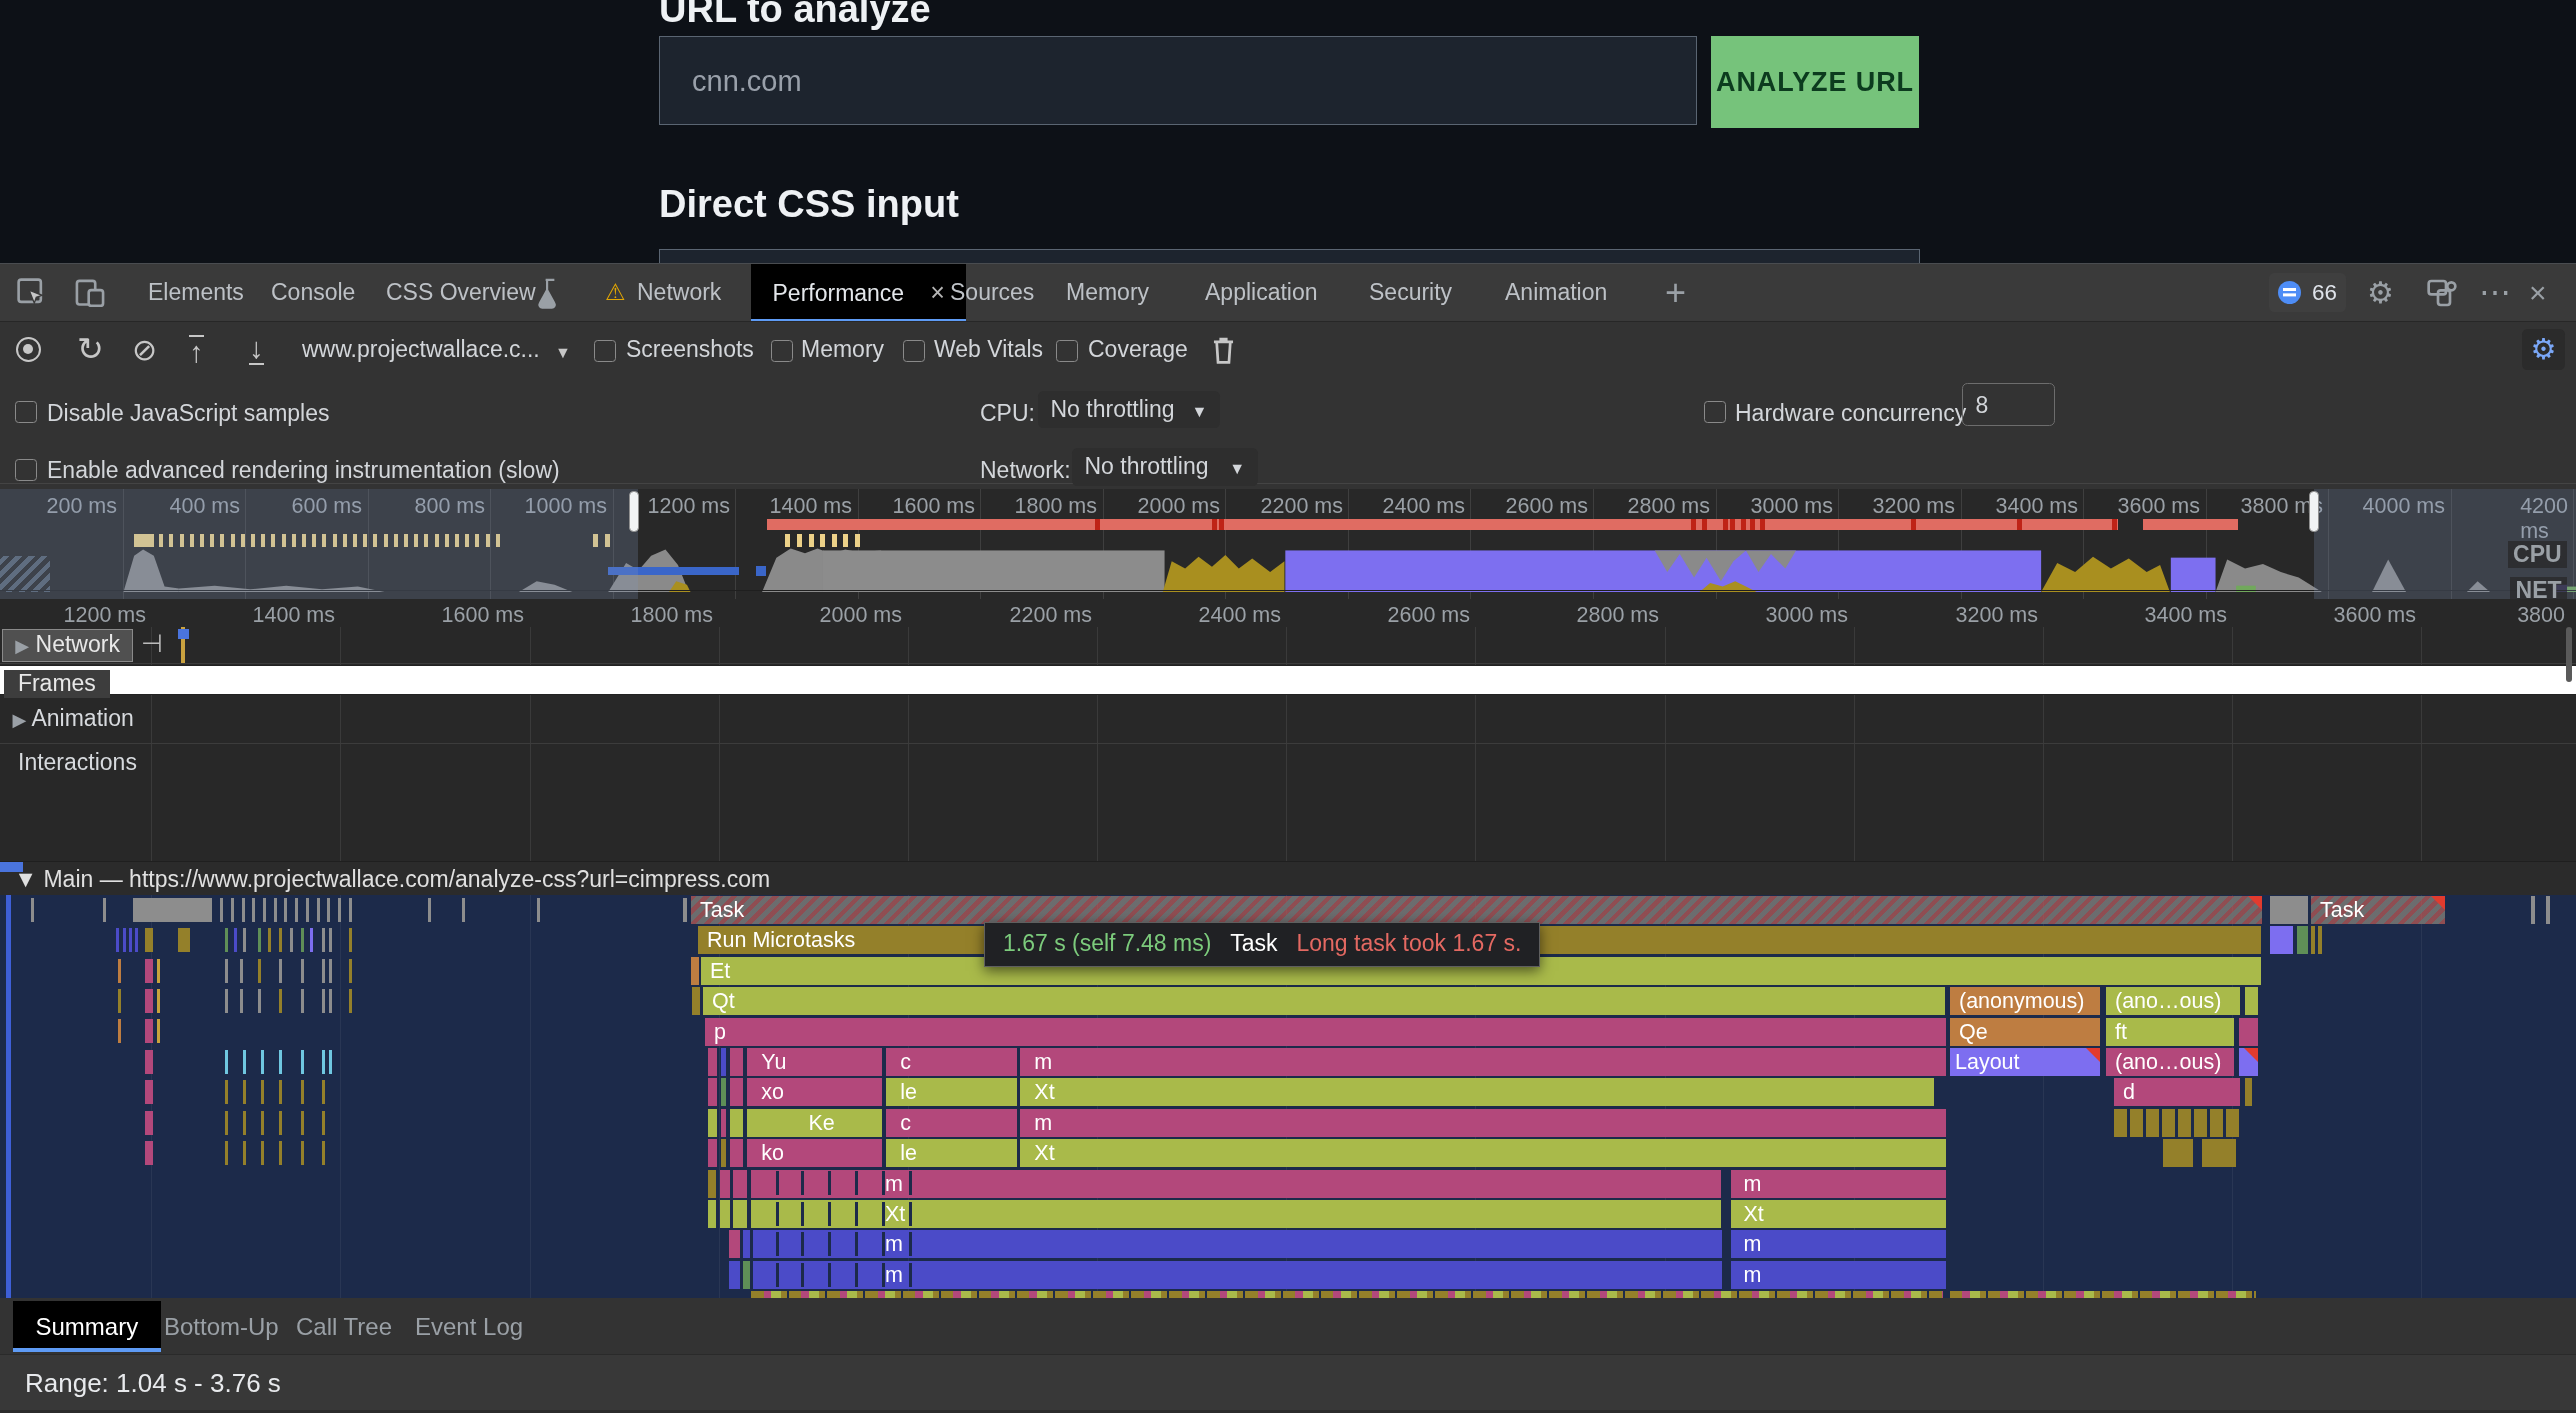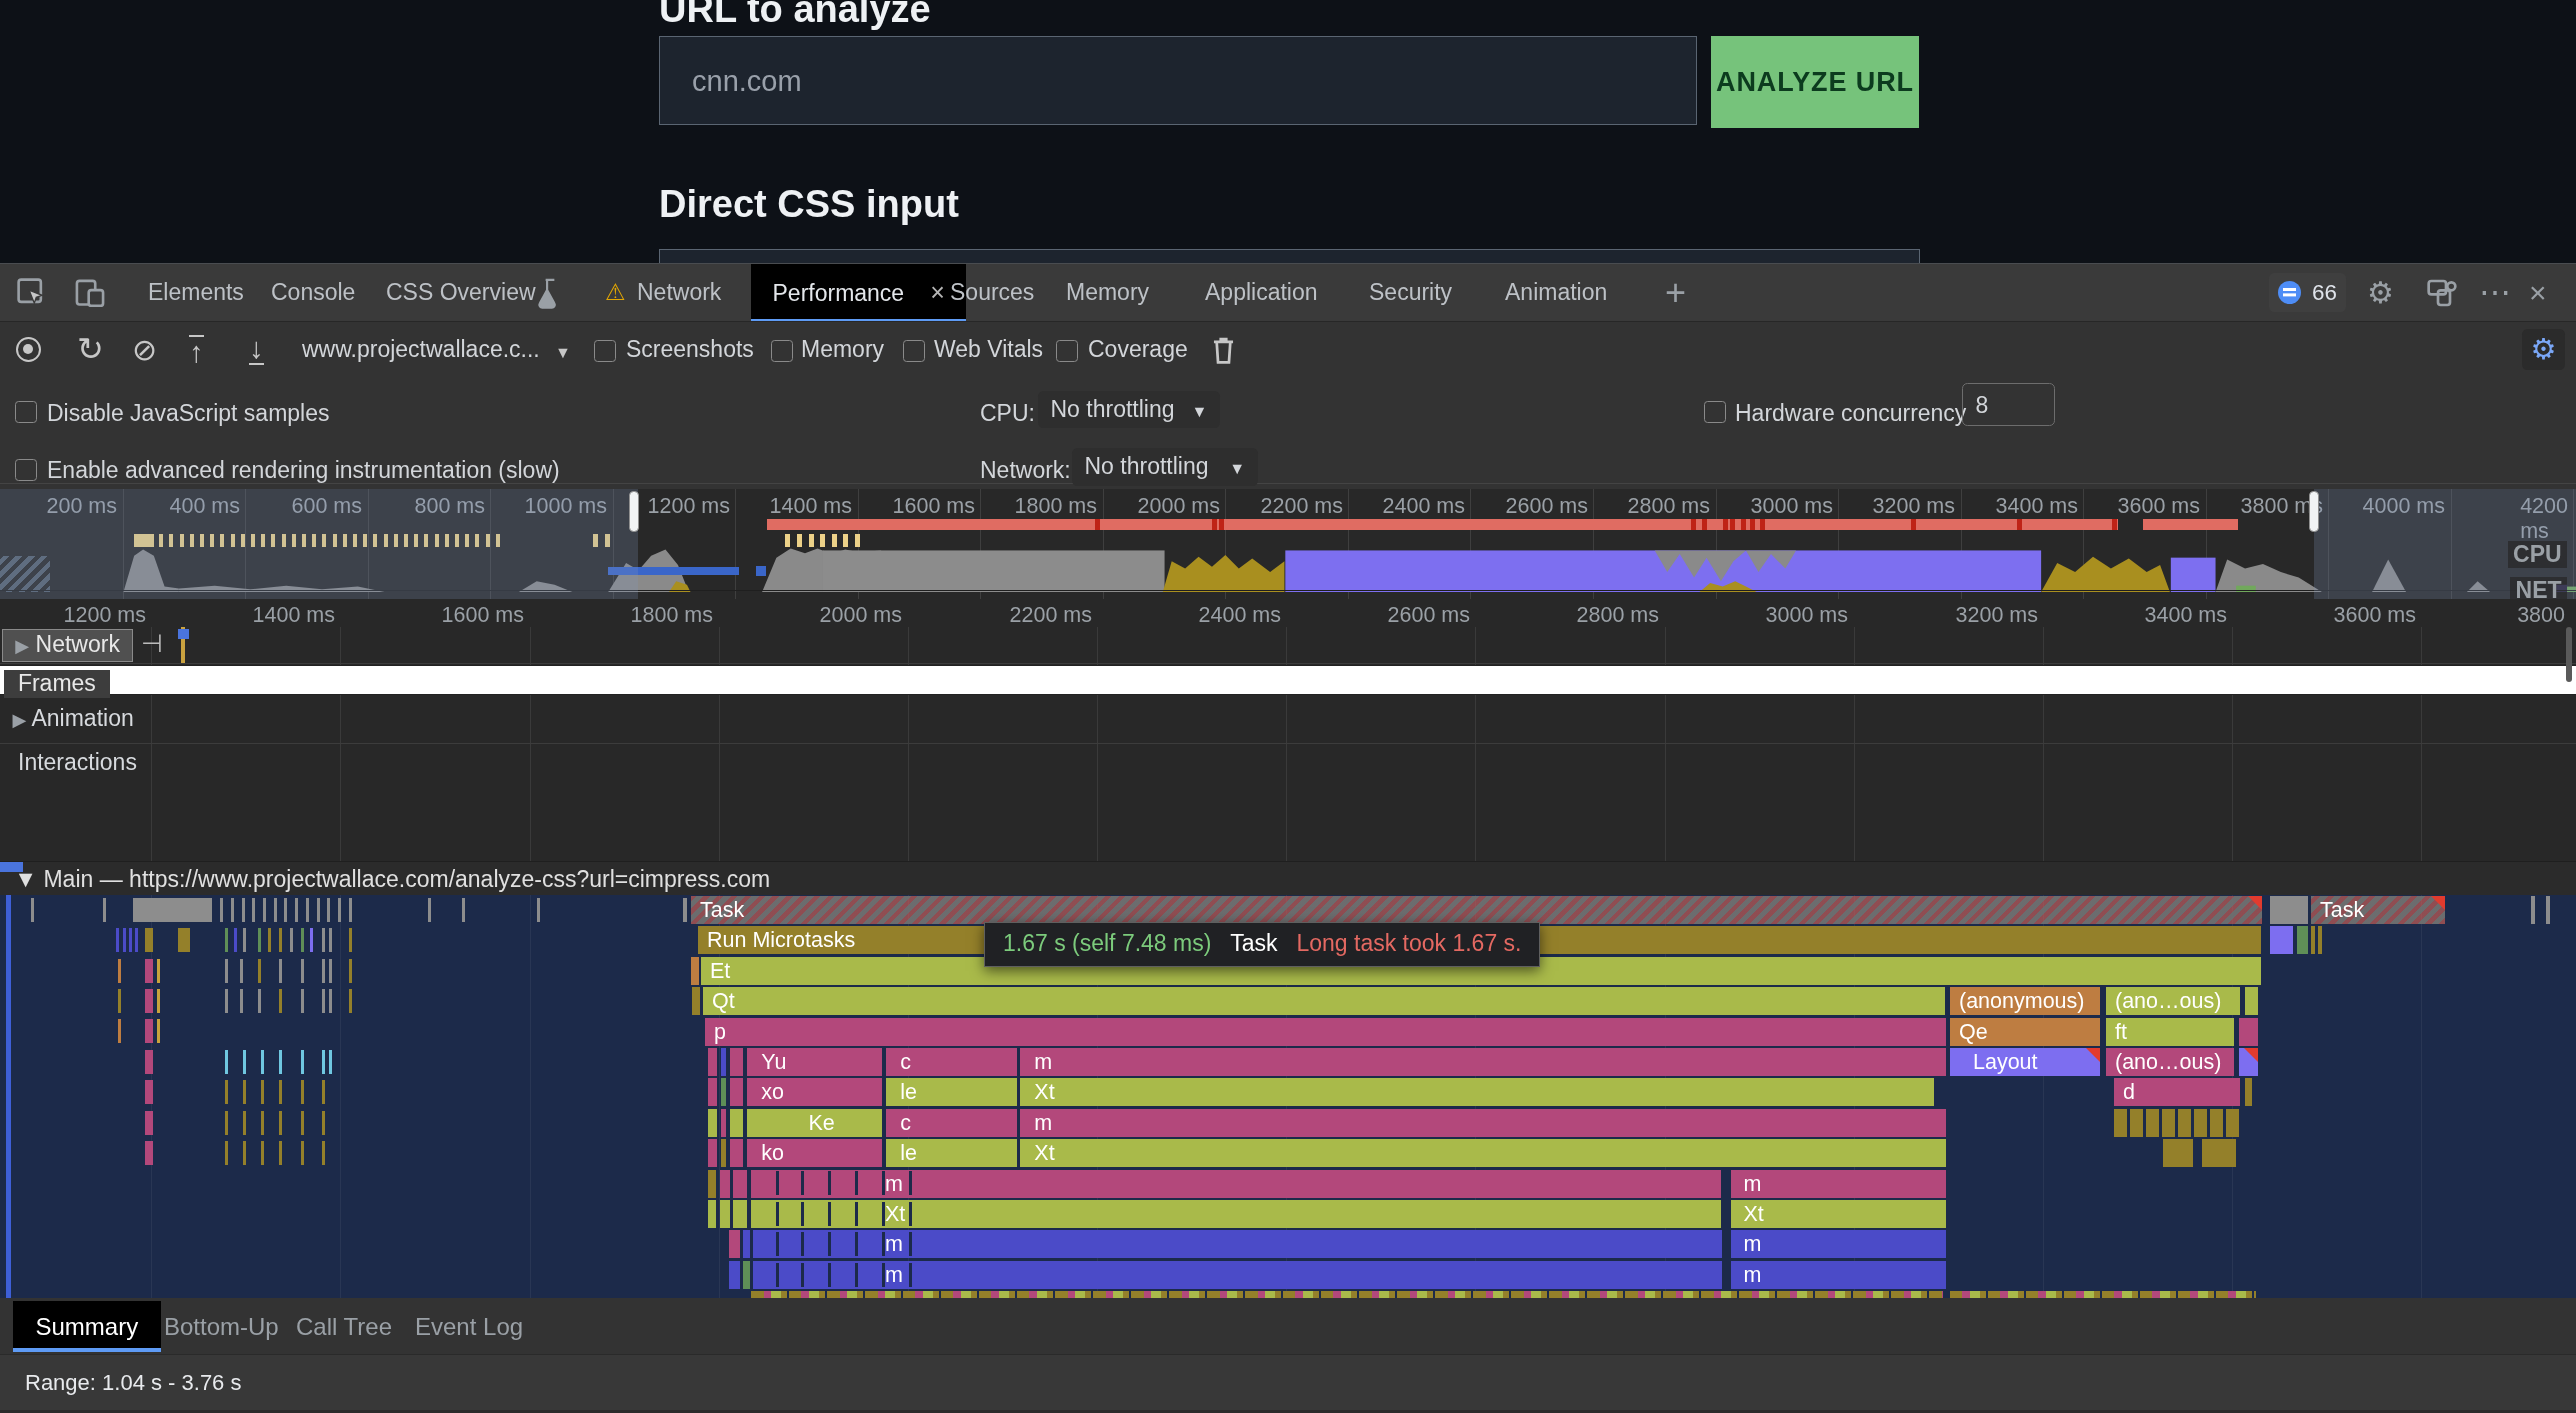"Layout" div.bar { padding-left: 23px -> 5px }
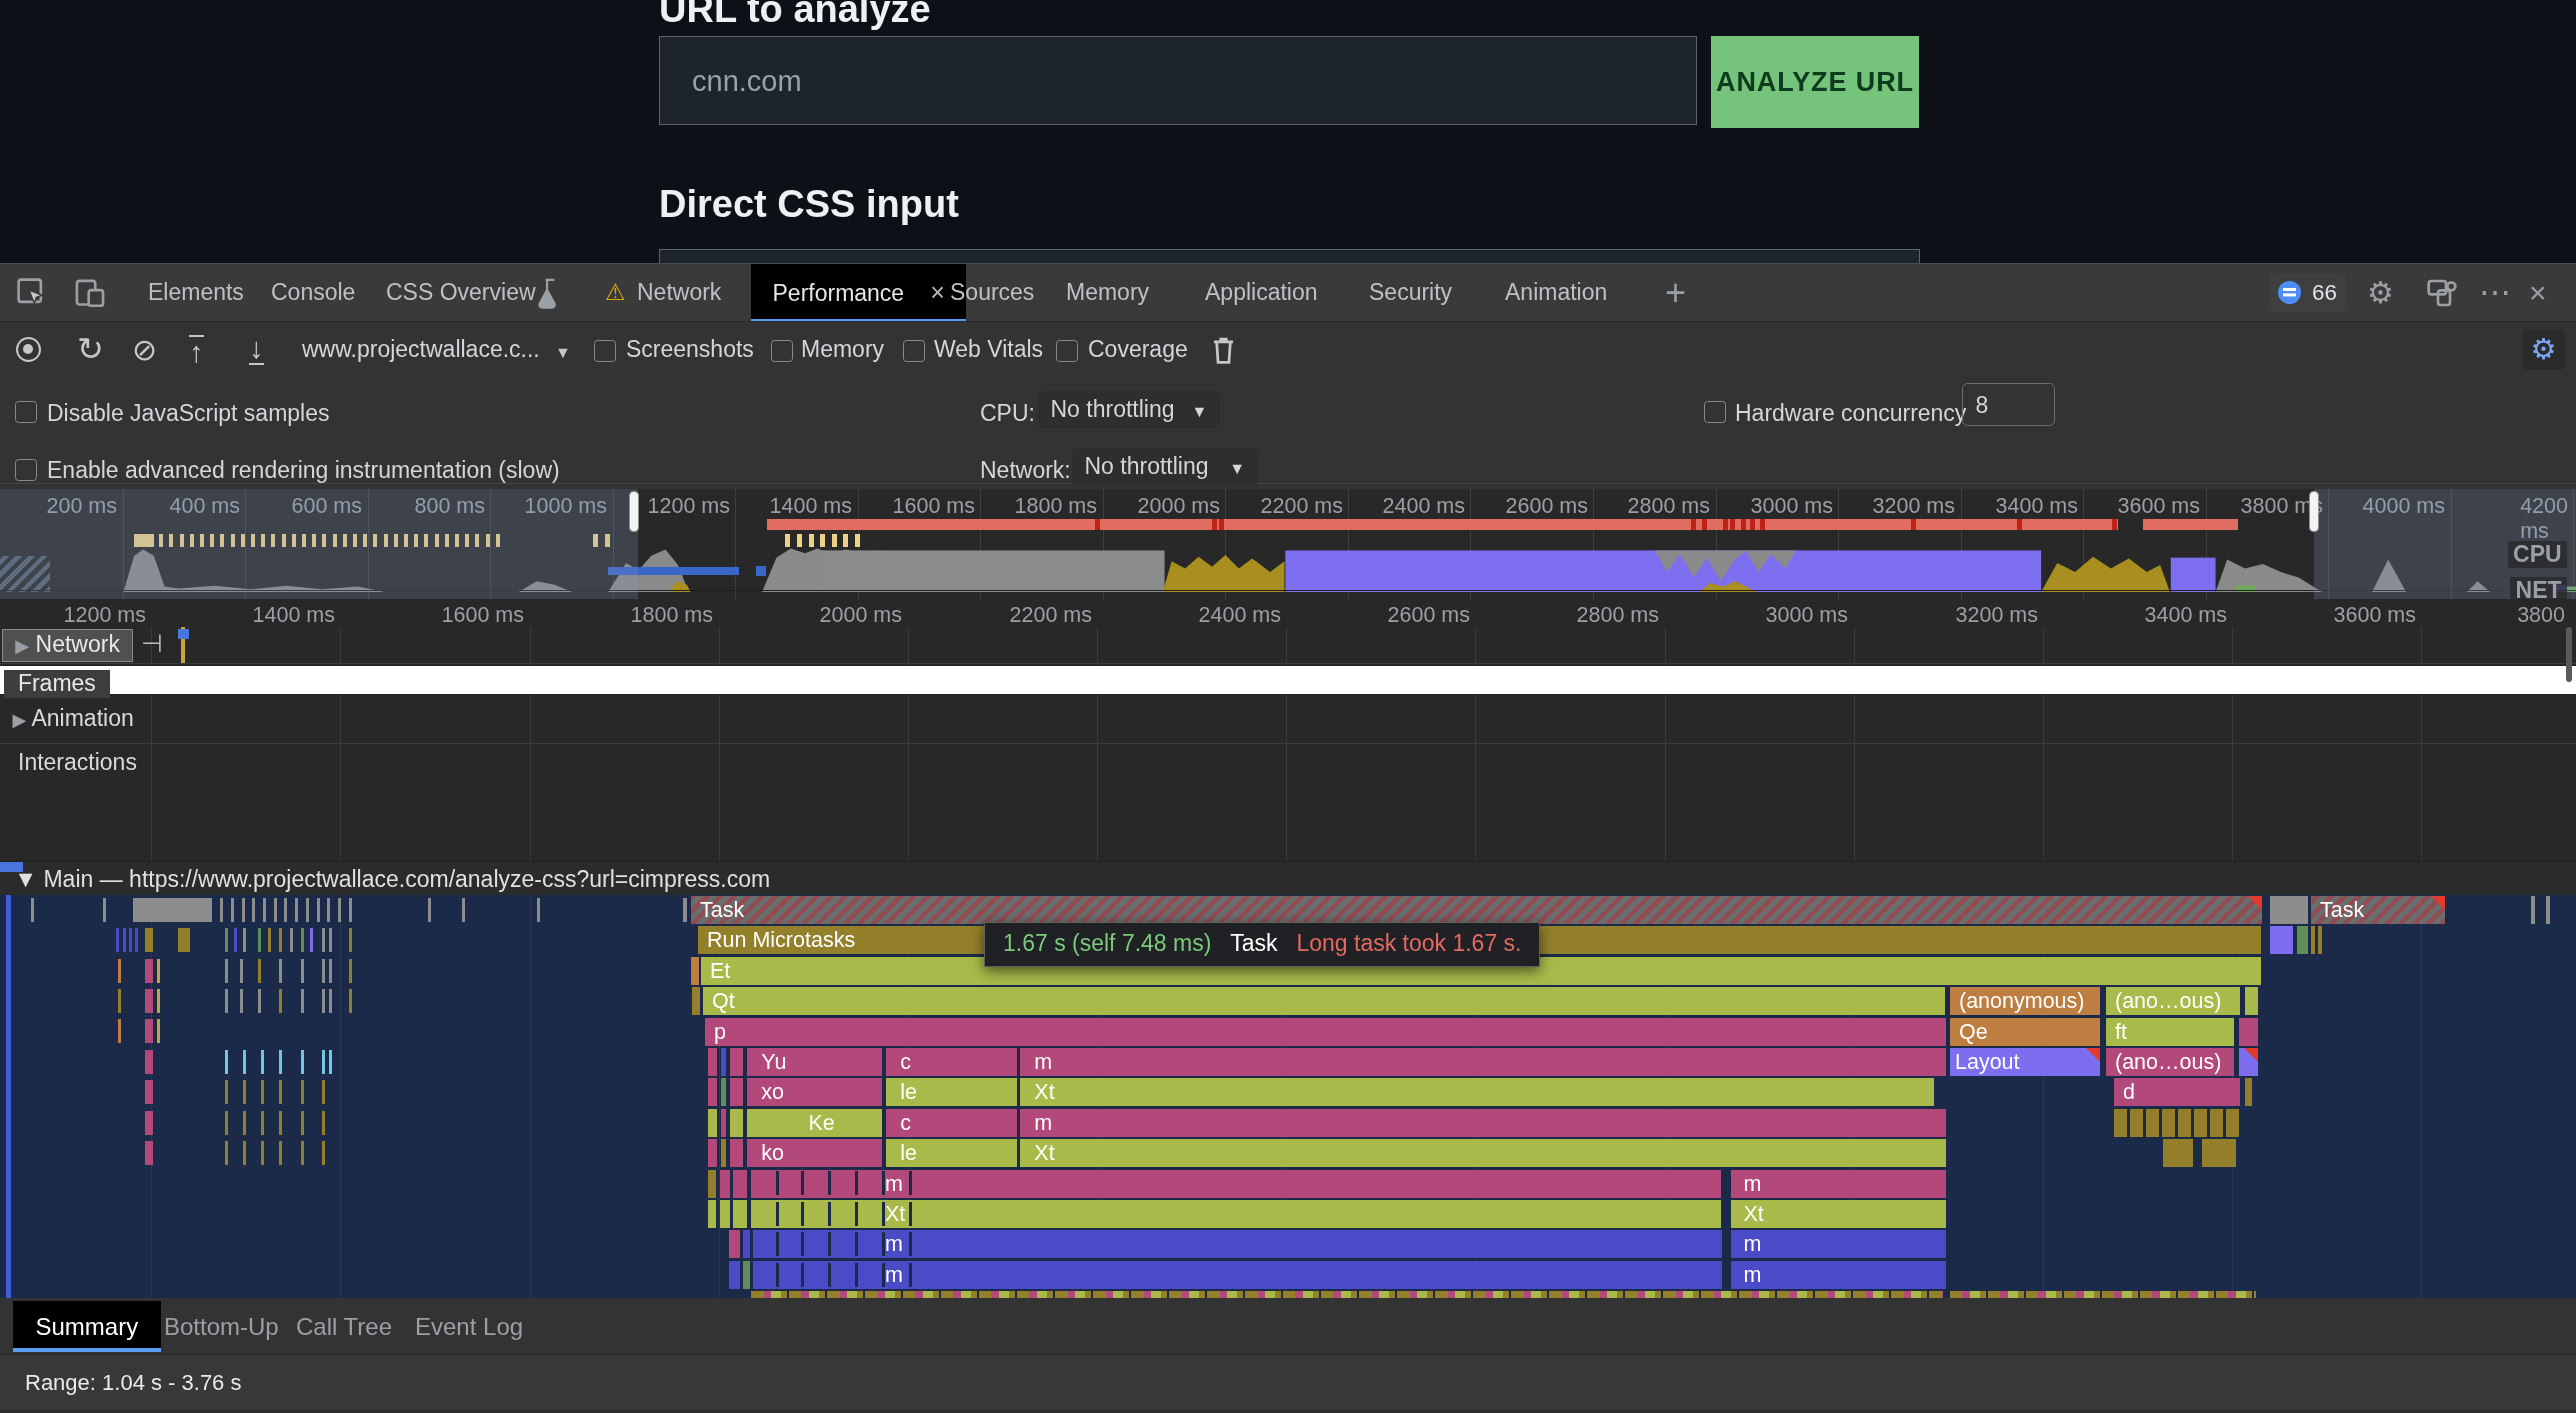"Range: 1.04 s - 3.76" #rangerow { font-size: 22px -> 26px }
